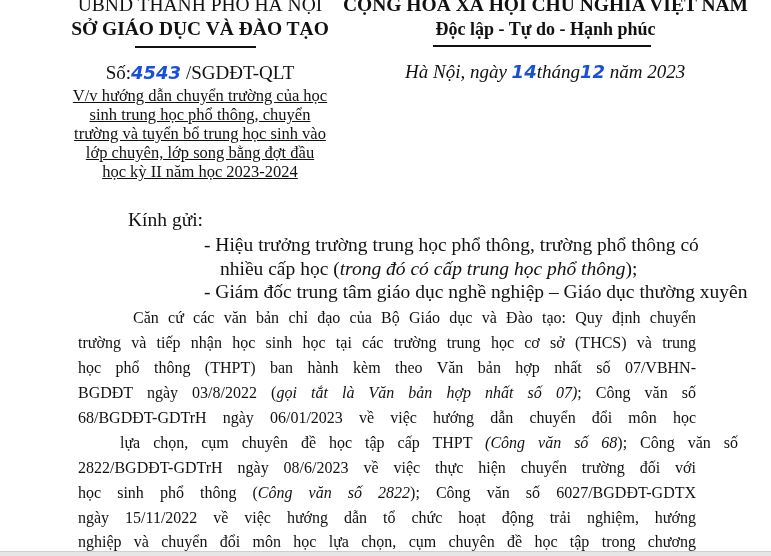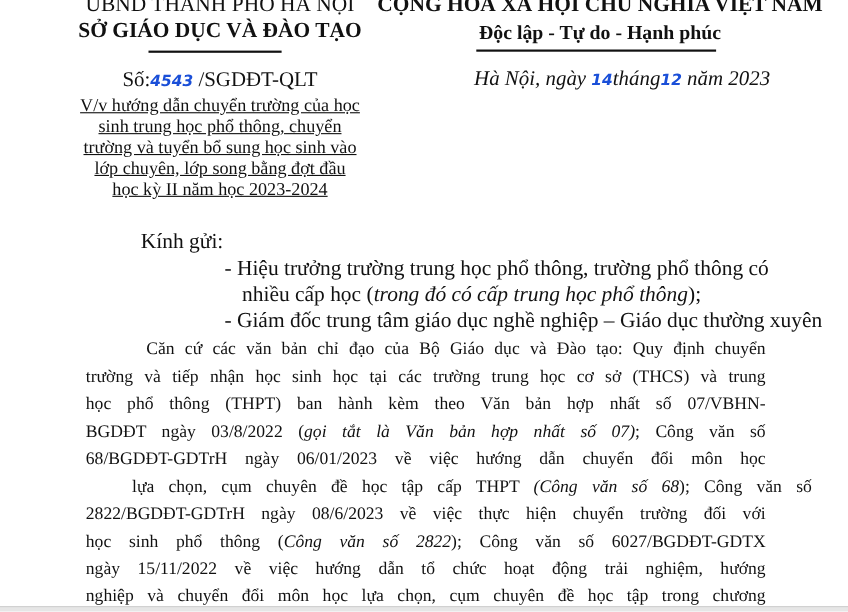"4543" .hand { font-size: 14px -> 18px }
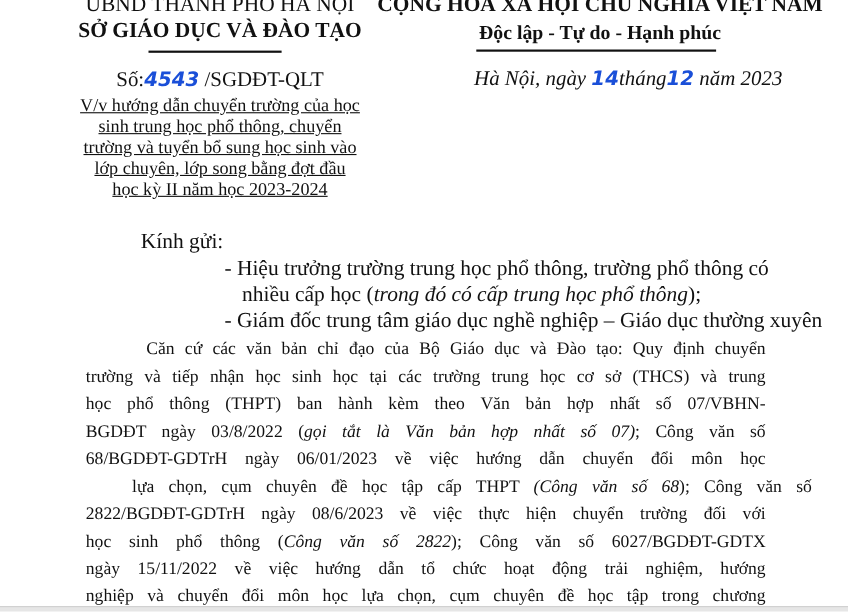"Hà Nội, ngày 14tháng12 năm" div.abs { margin-left: 26px -> none }
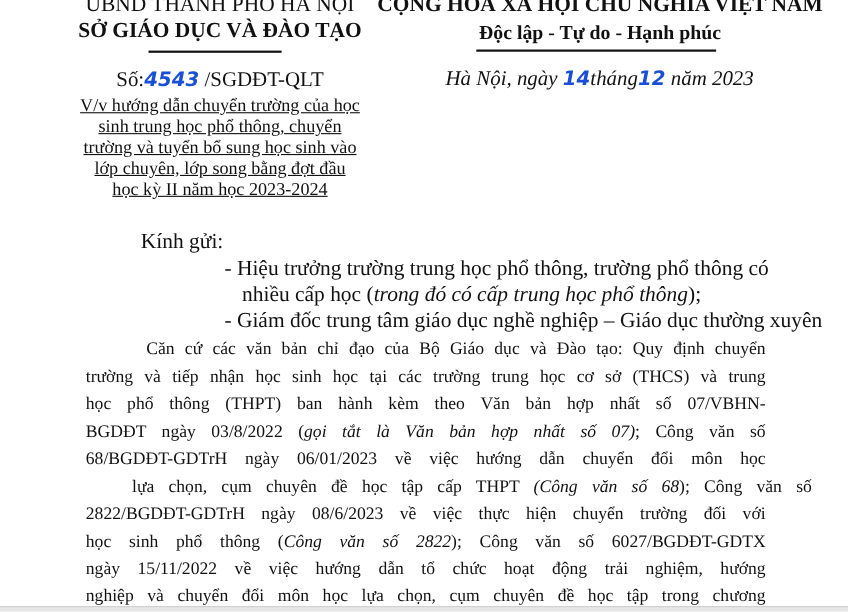"trường và tuyển bổ sung" div.abs { text: sung -> trung }
